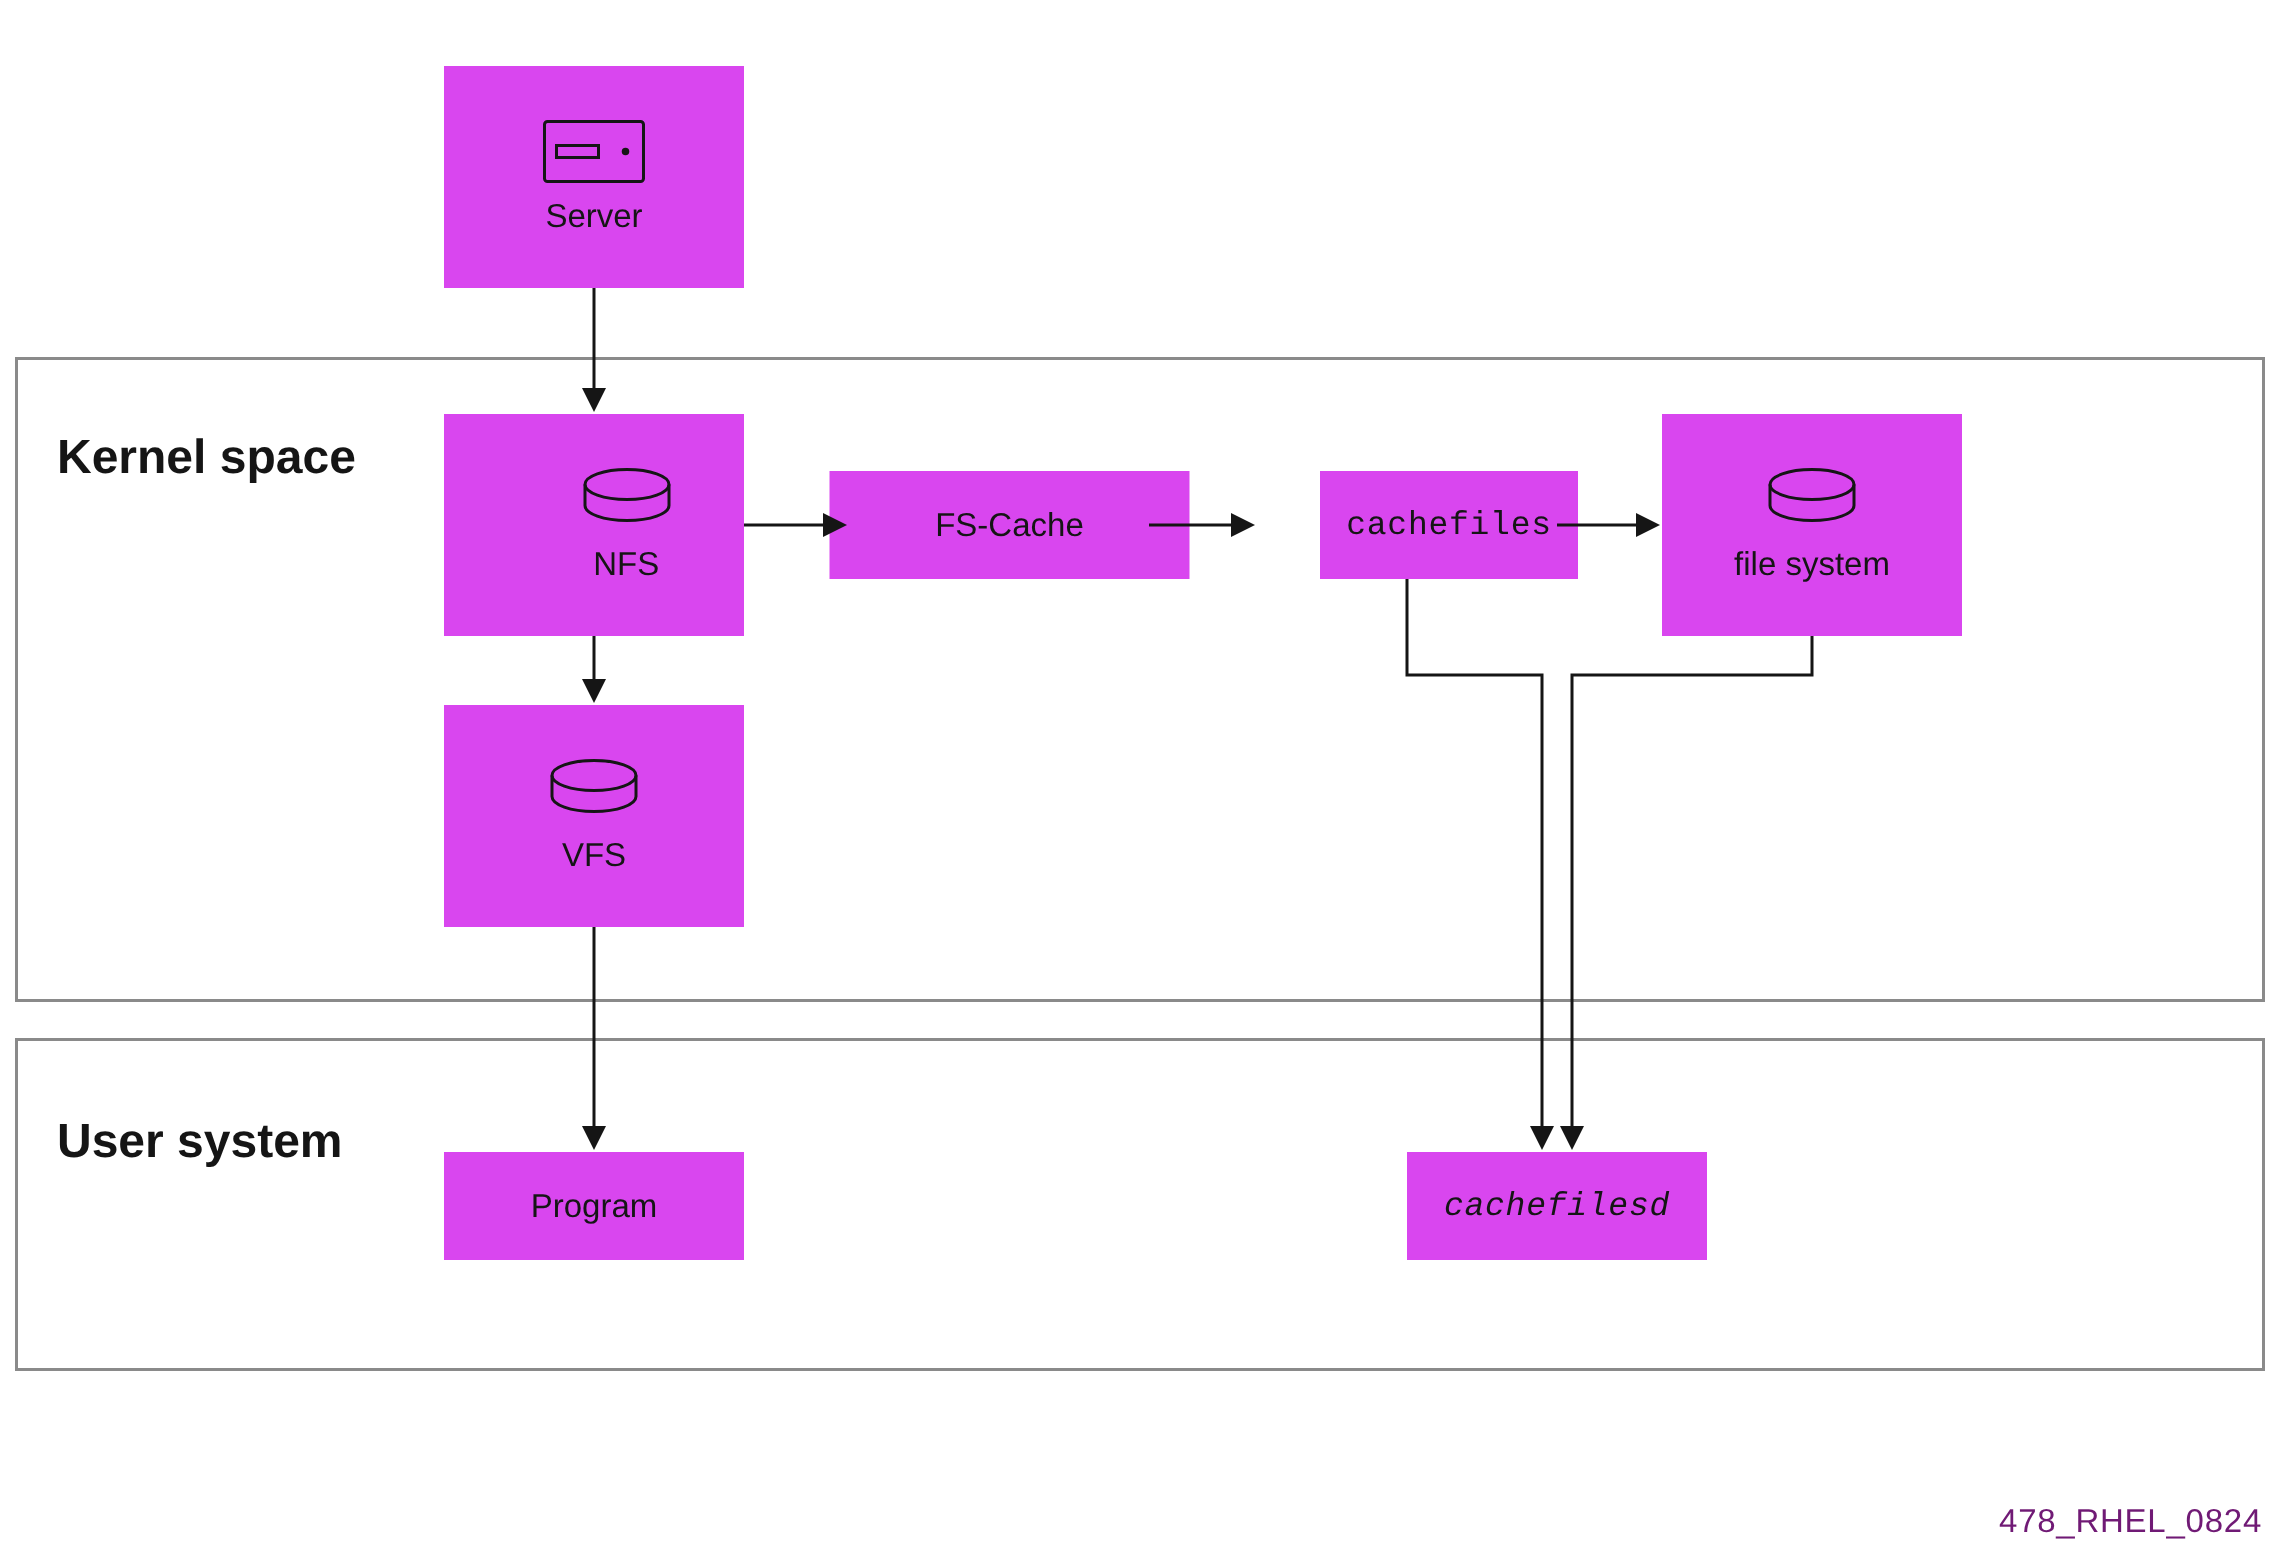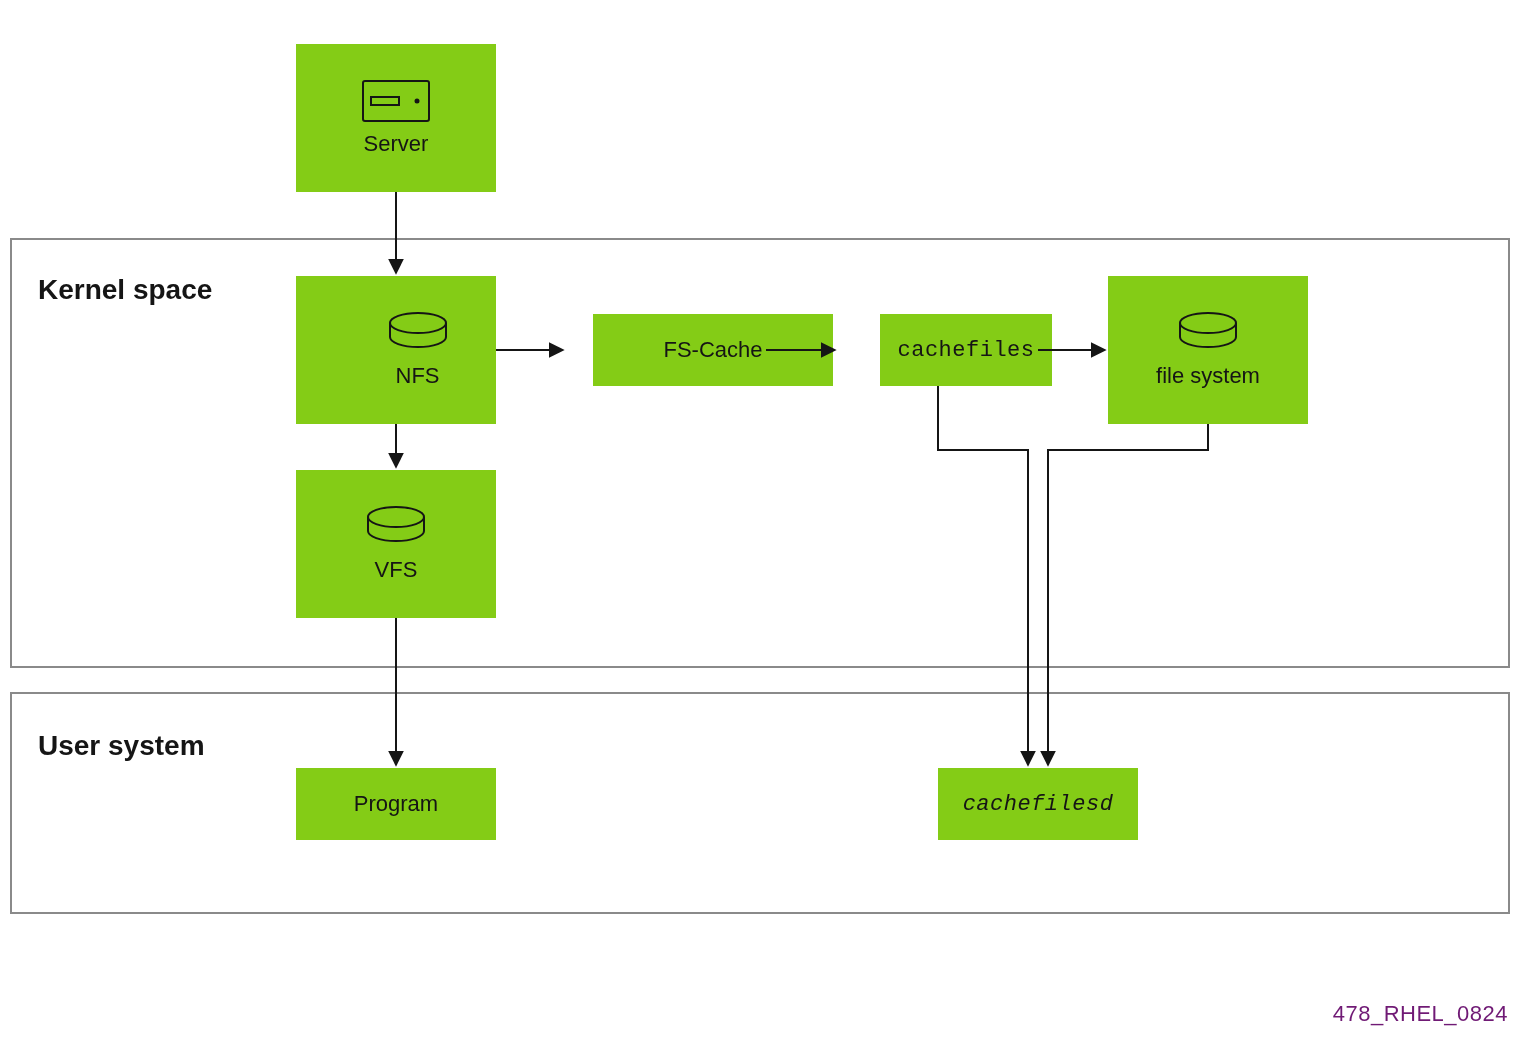"Server" .node { background: #84cc16 -> #d946ef }
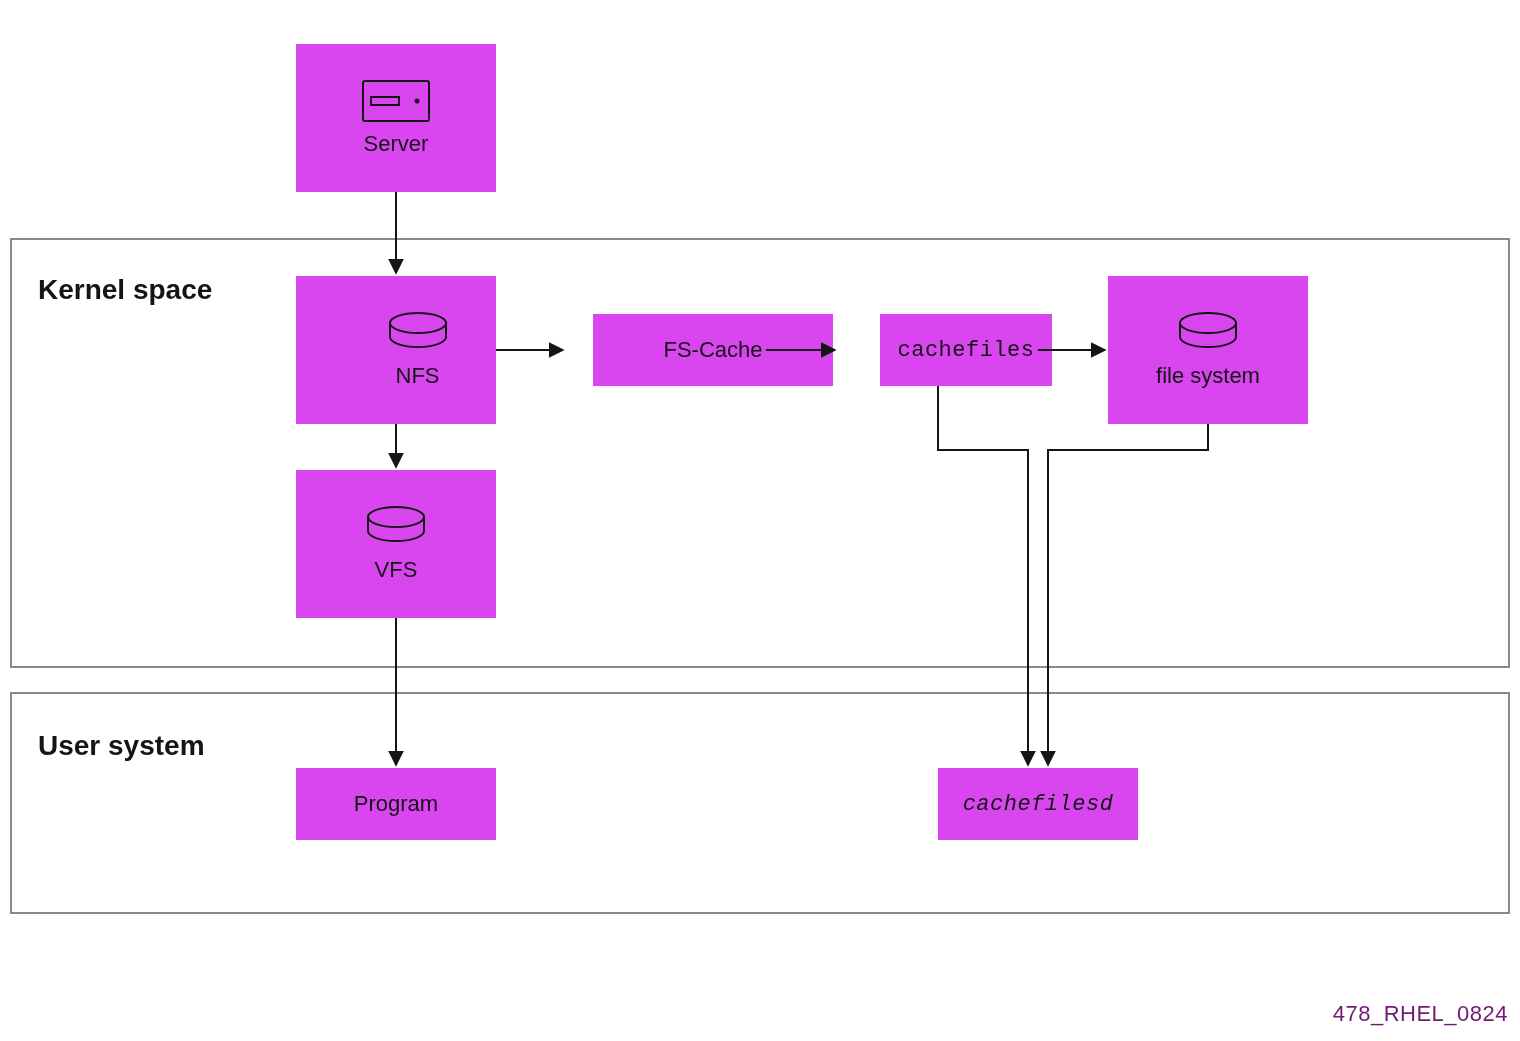"Kernel space" .region-title { font-size: 28px -> 32px; margin-top: none -> 12px }
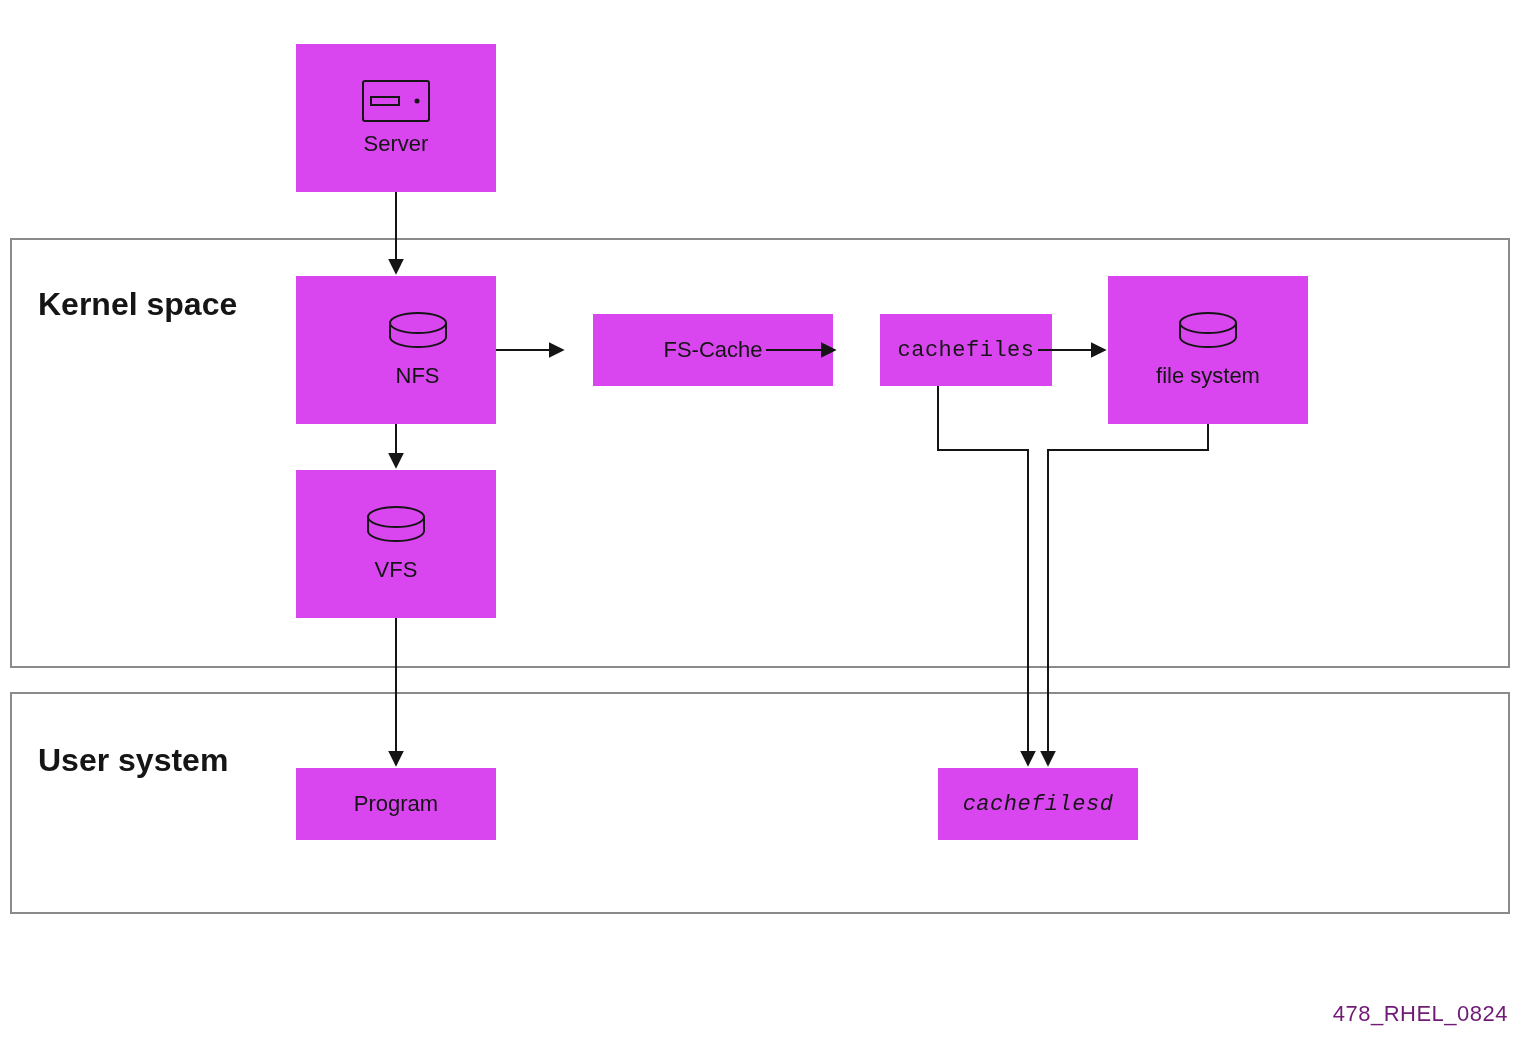"FS-Cache" div.node { left: 593px -> 553px }
